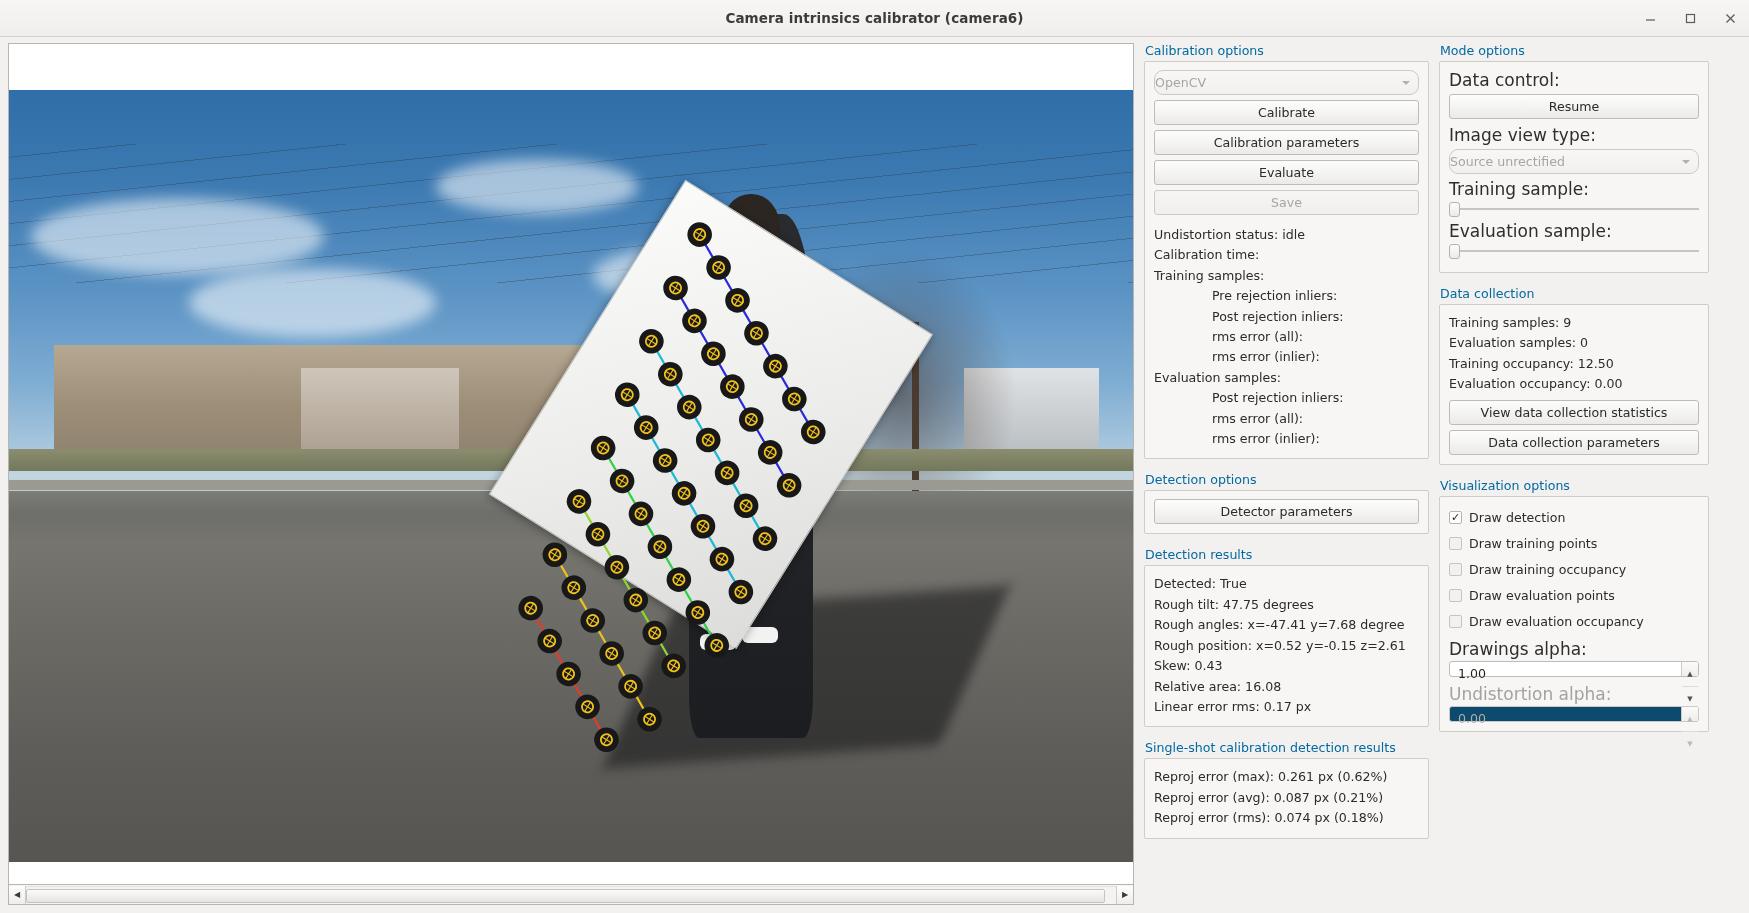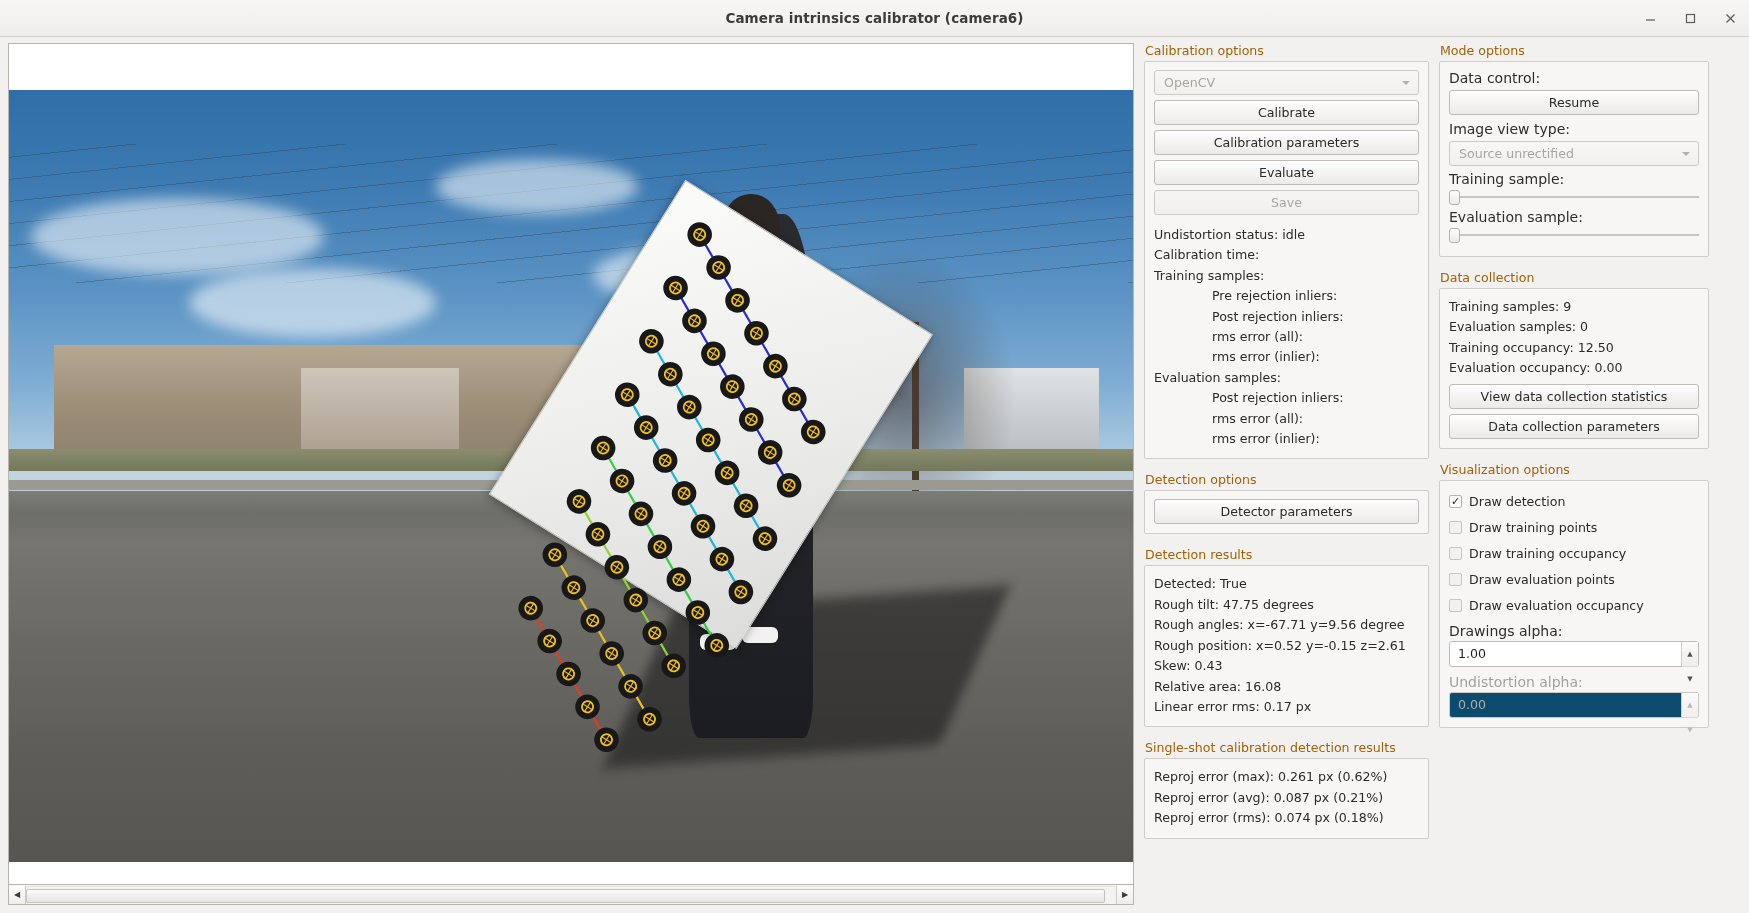"Calibration options" .group-title { color: #a16207 -> #0369a1 }
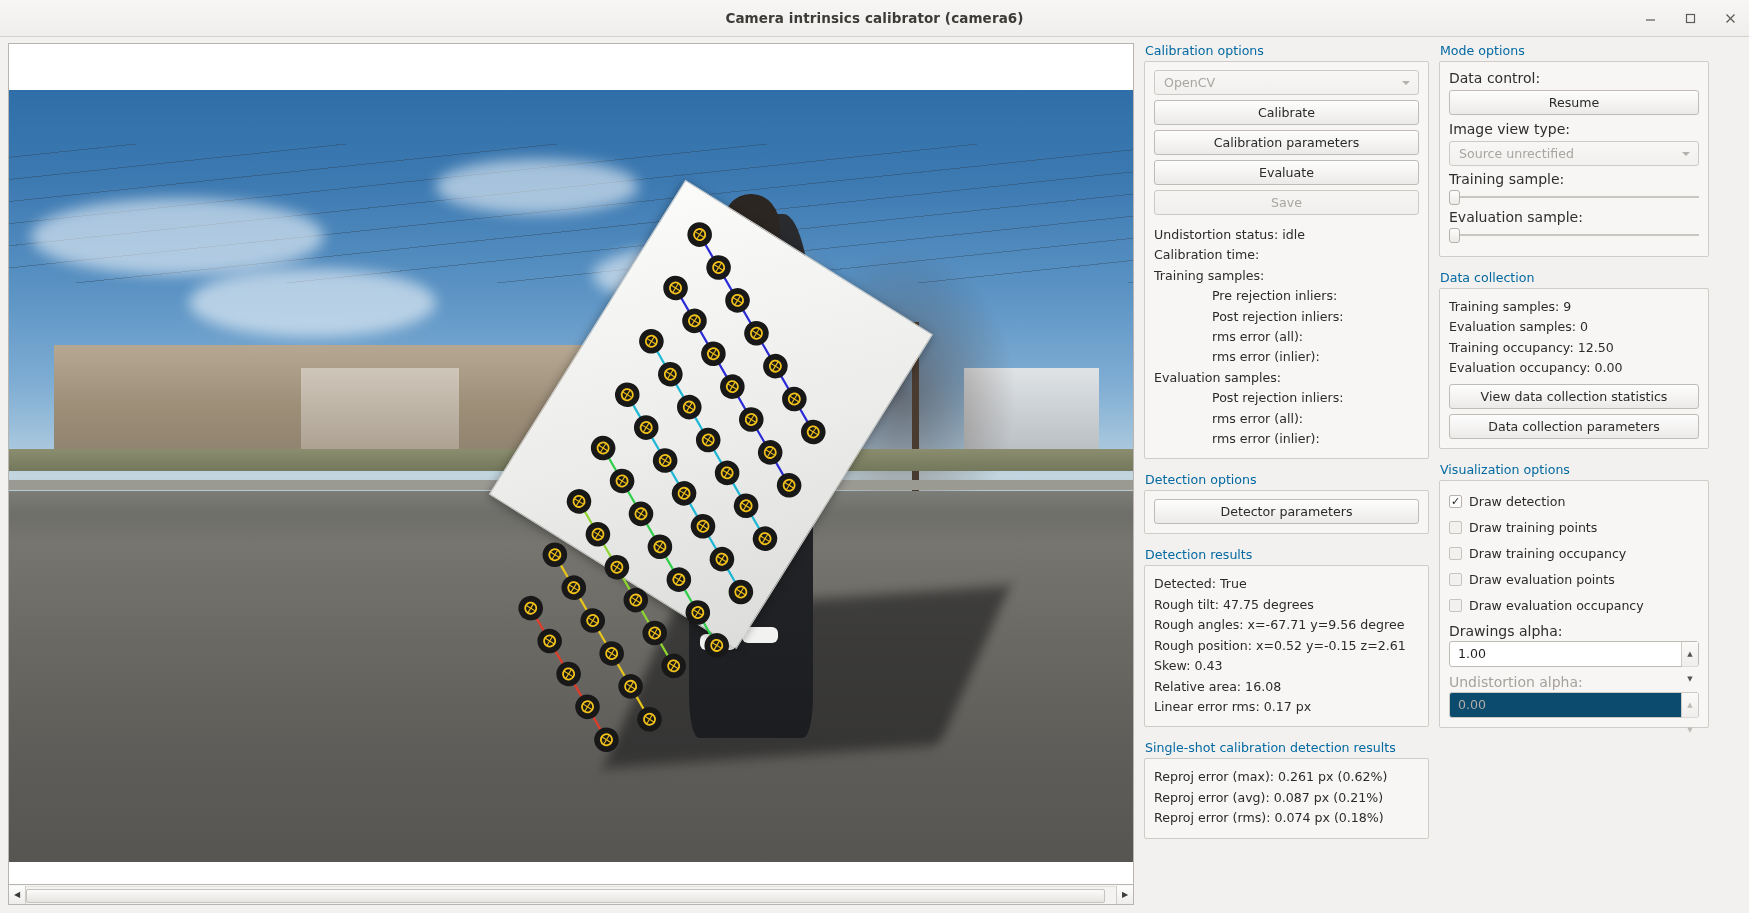"OpenCV" .combo { border-radius: 3px -> 9px; padding-left: 9px -> none }
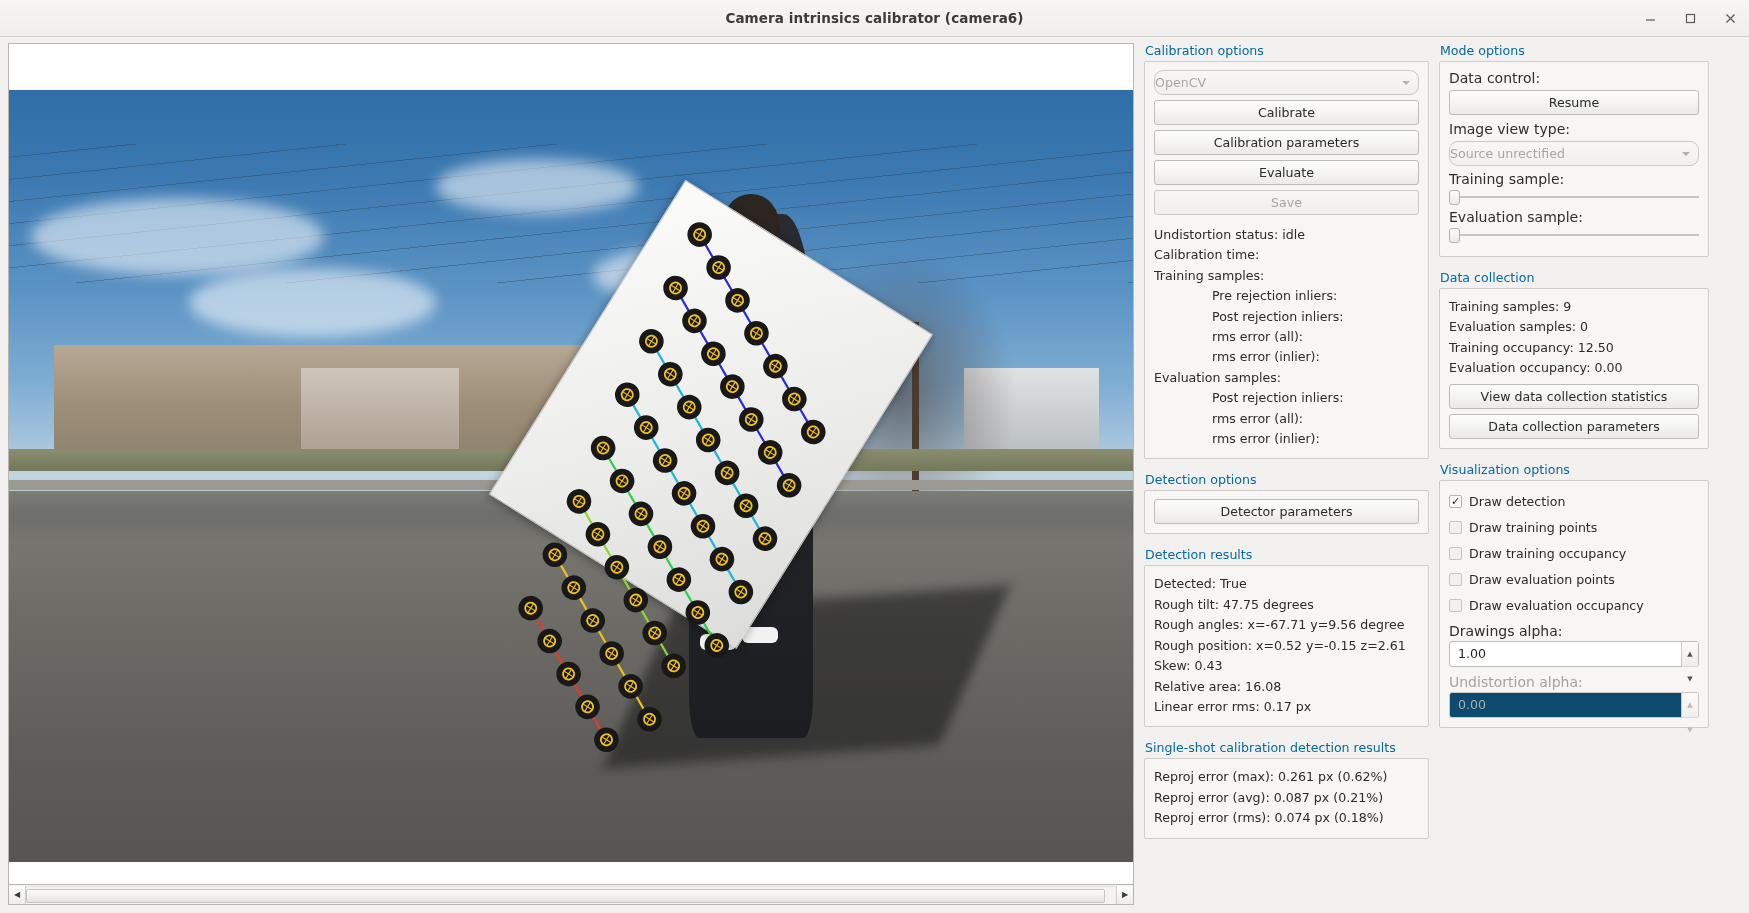"Data control:" .frame-label { font-size: 14px -> 17px }
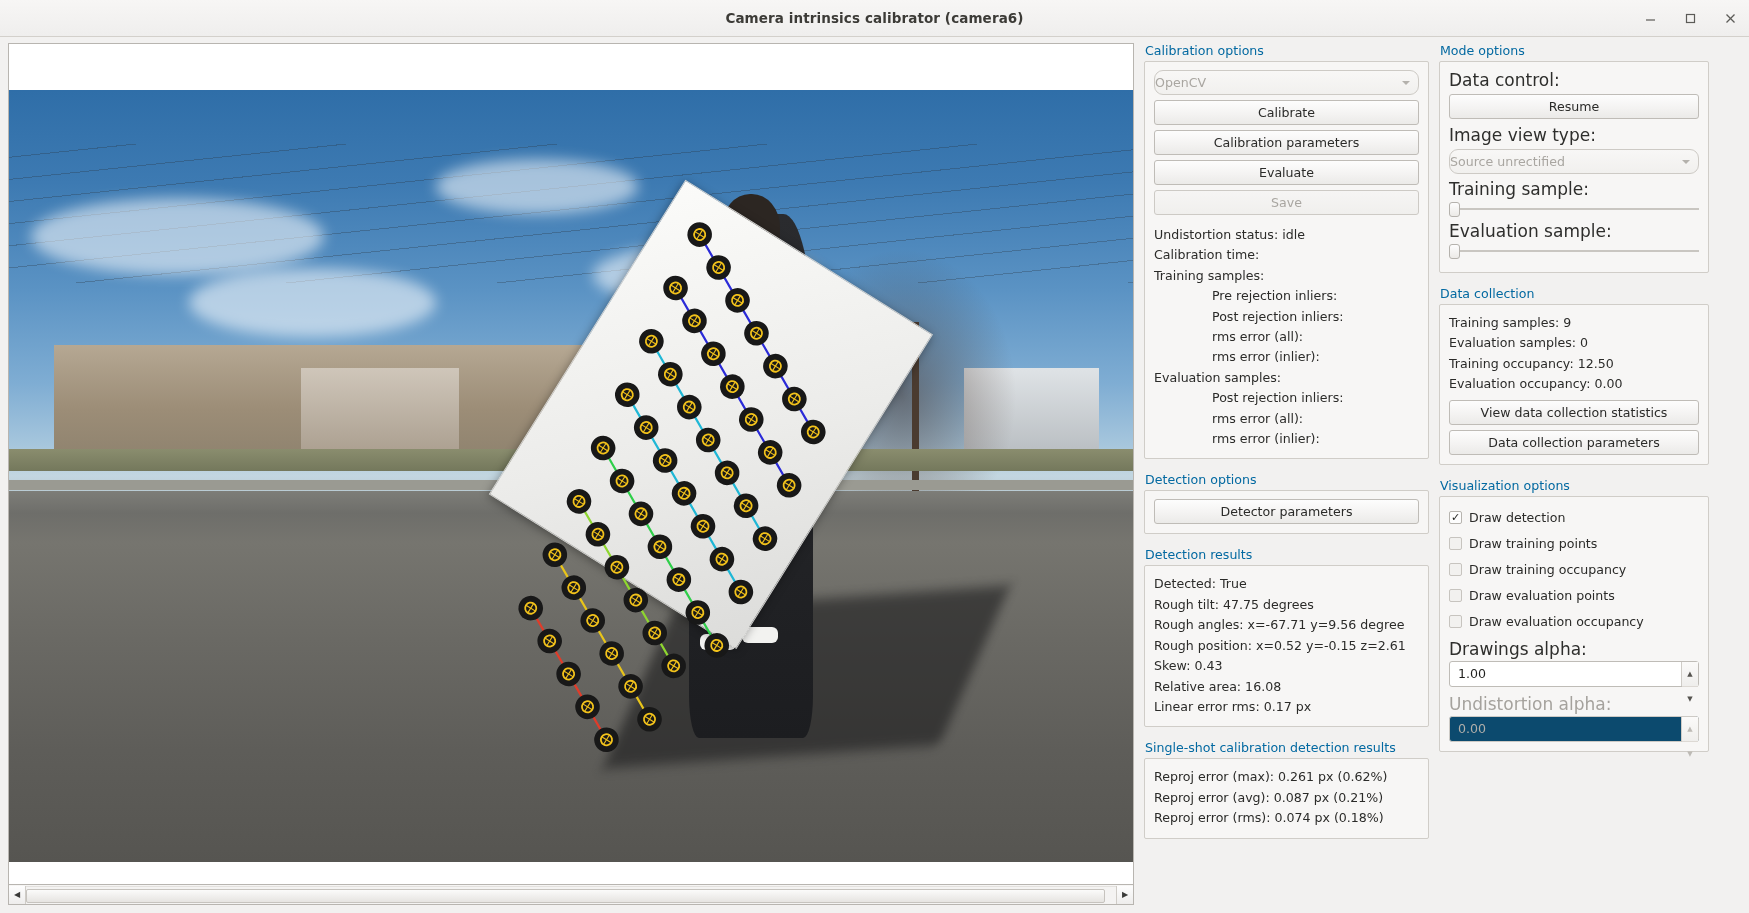"Rough angles: x=-67.71 y=9.56 degree" div.stat-line { text: -67.71 y=9.56 -> -47.41 y=7.68 }
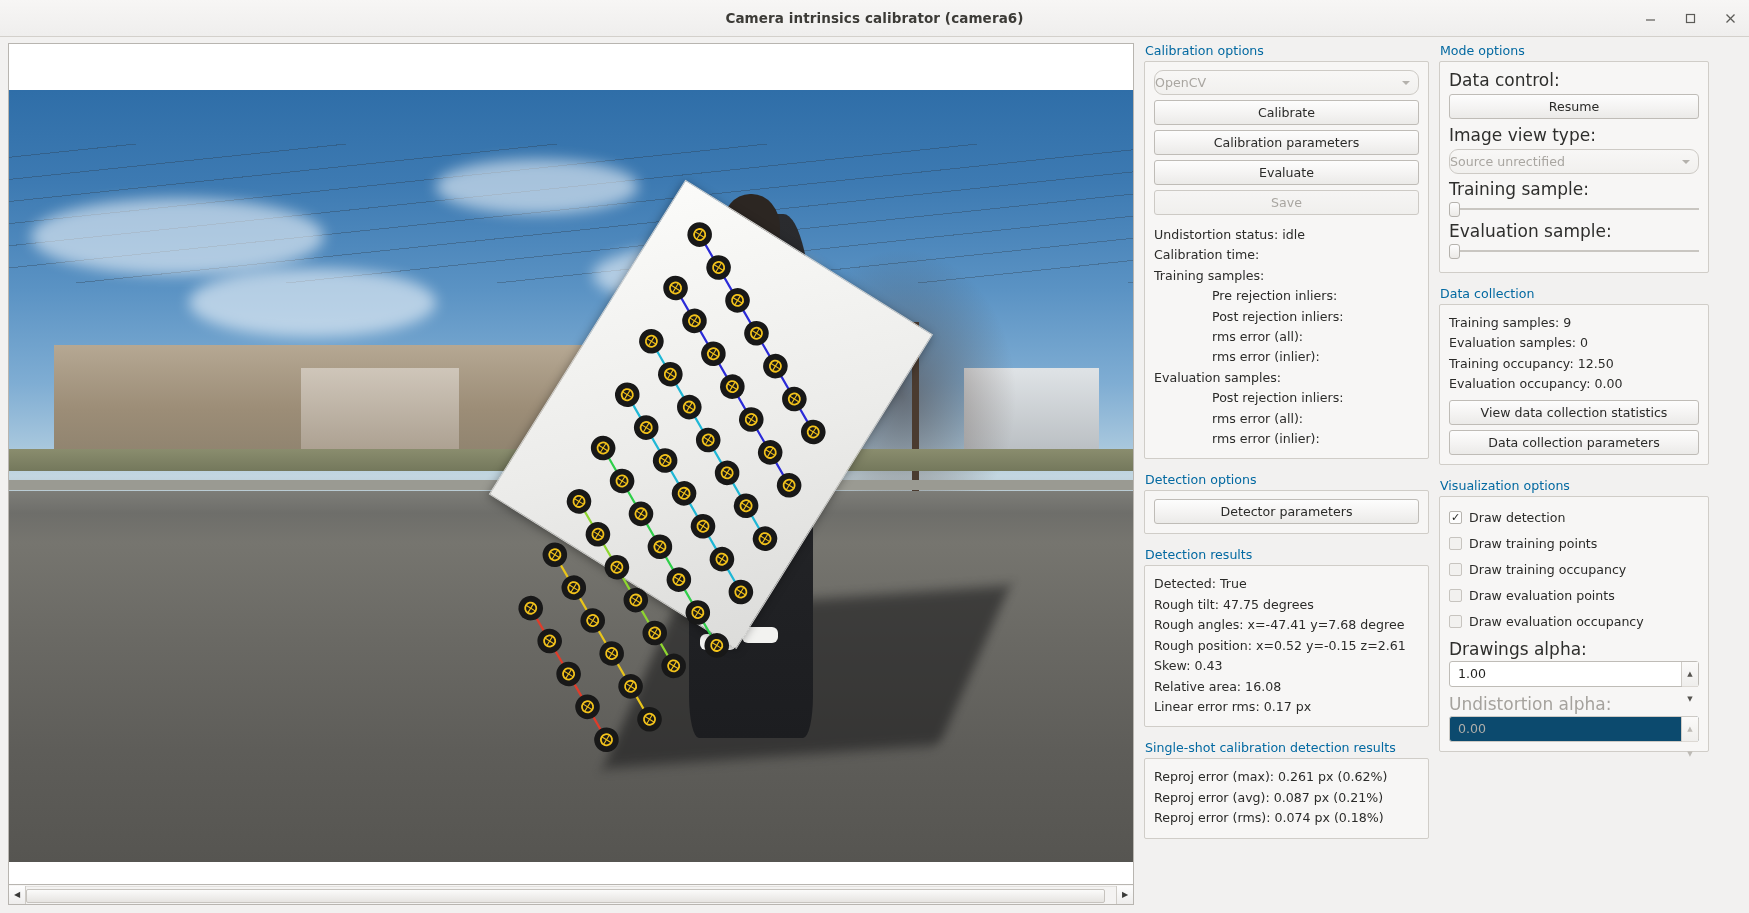"1.00" .spin { height: 26px -> 16px }
